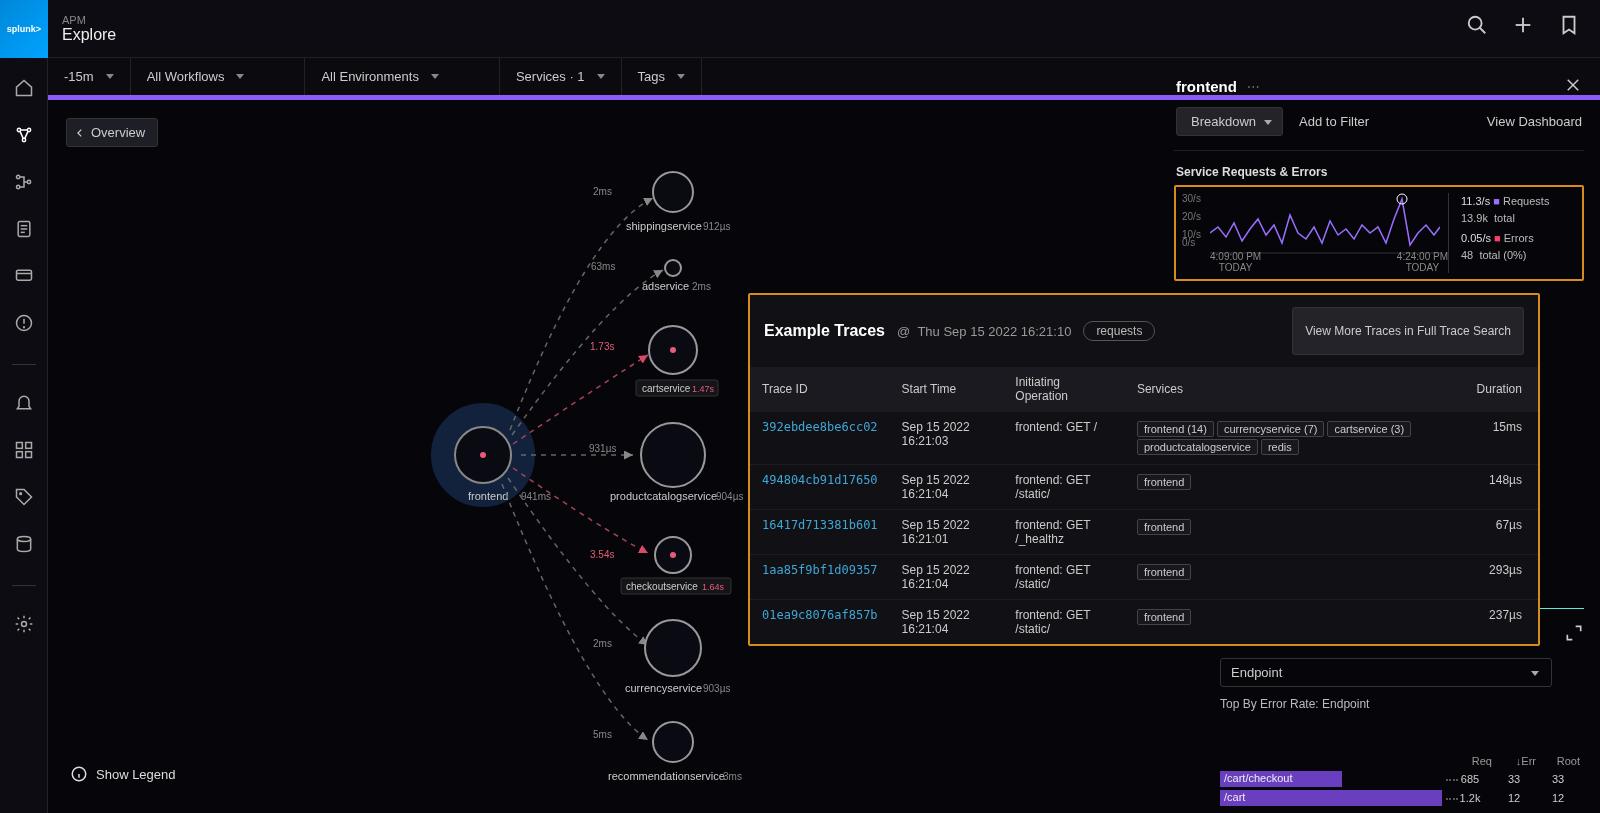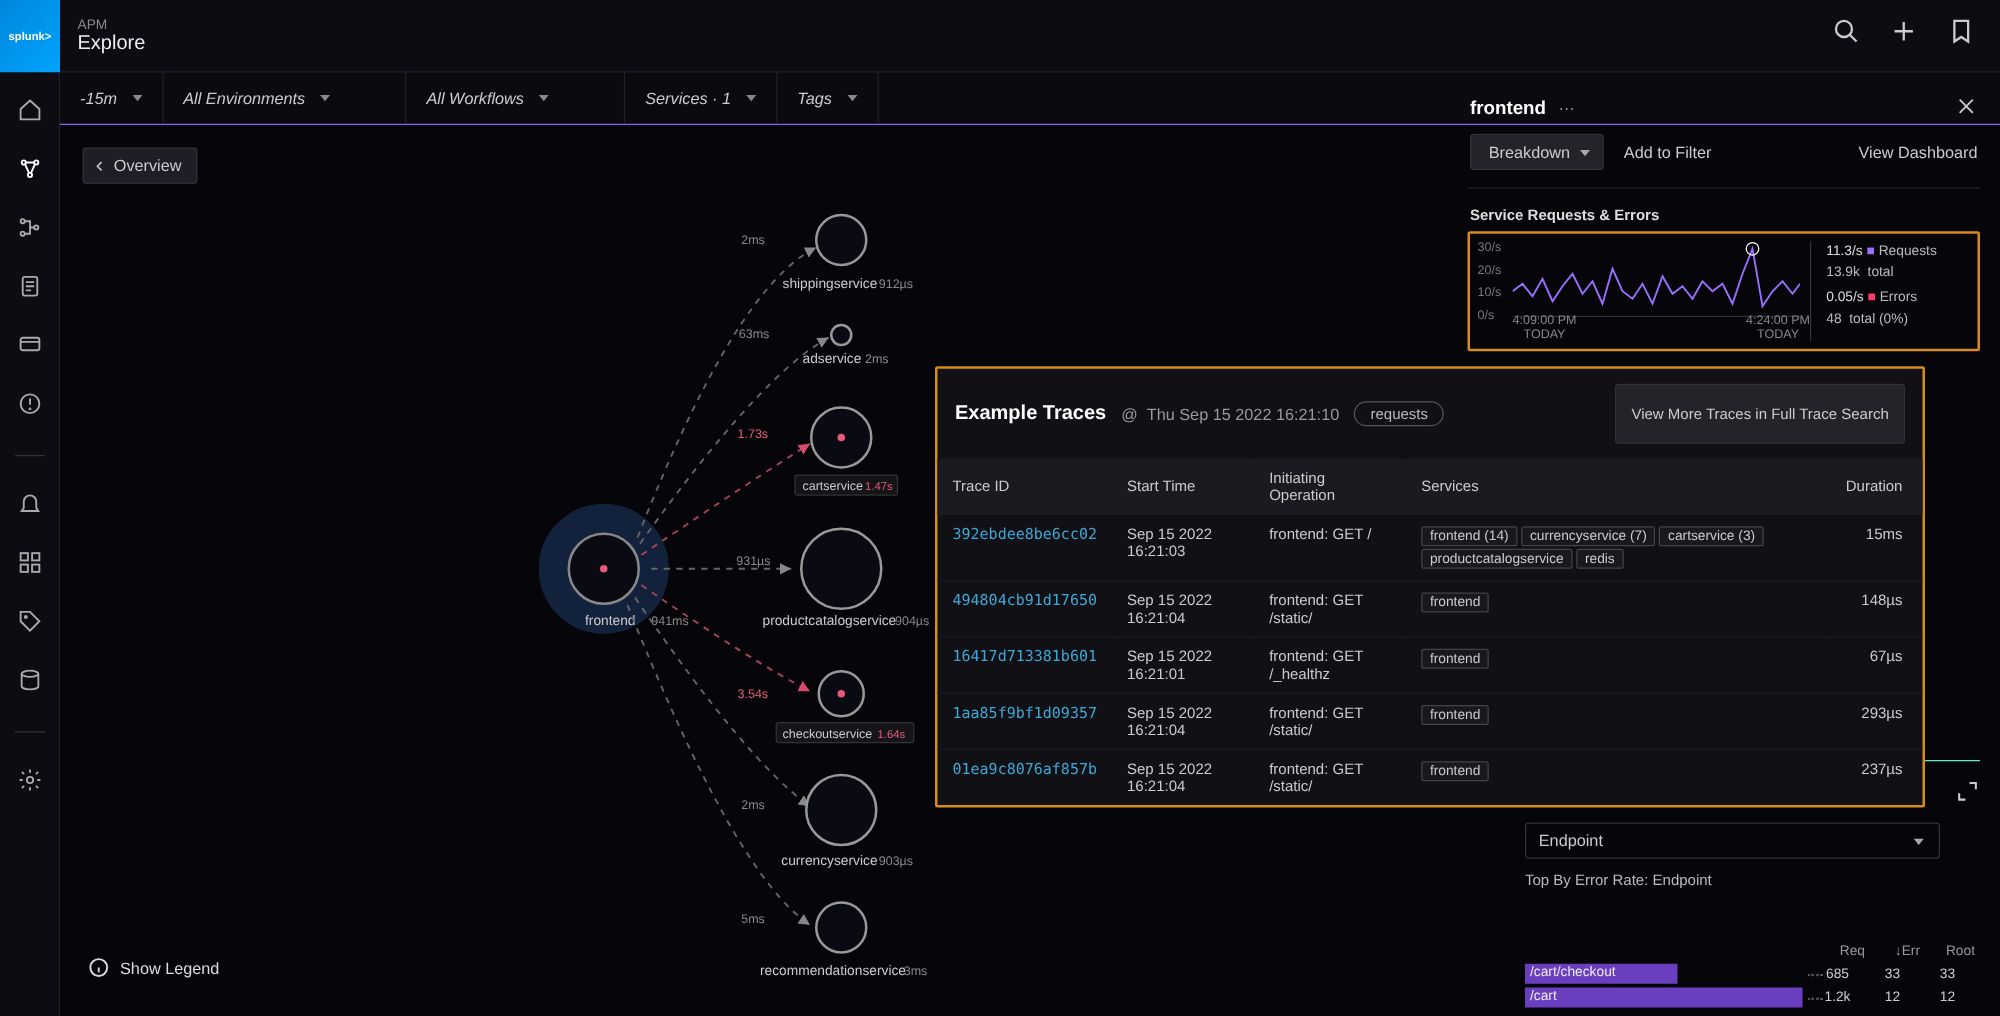"-15m" .filterbar { border-bottom: 1px solid #8b5cf6 -> 5px solid #8b5cf6; font-style: italic -> none }
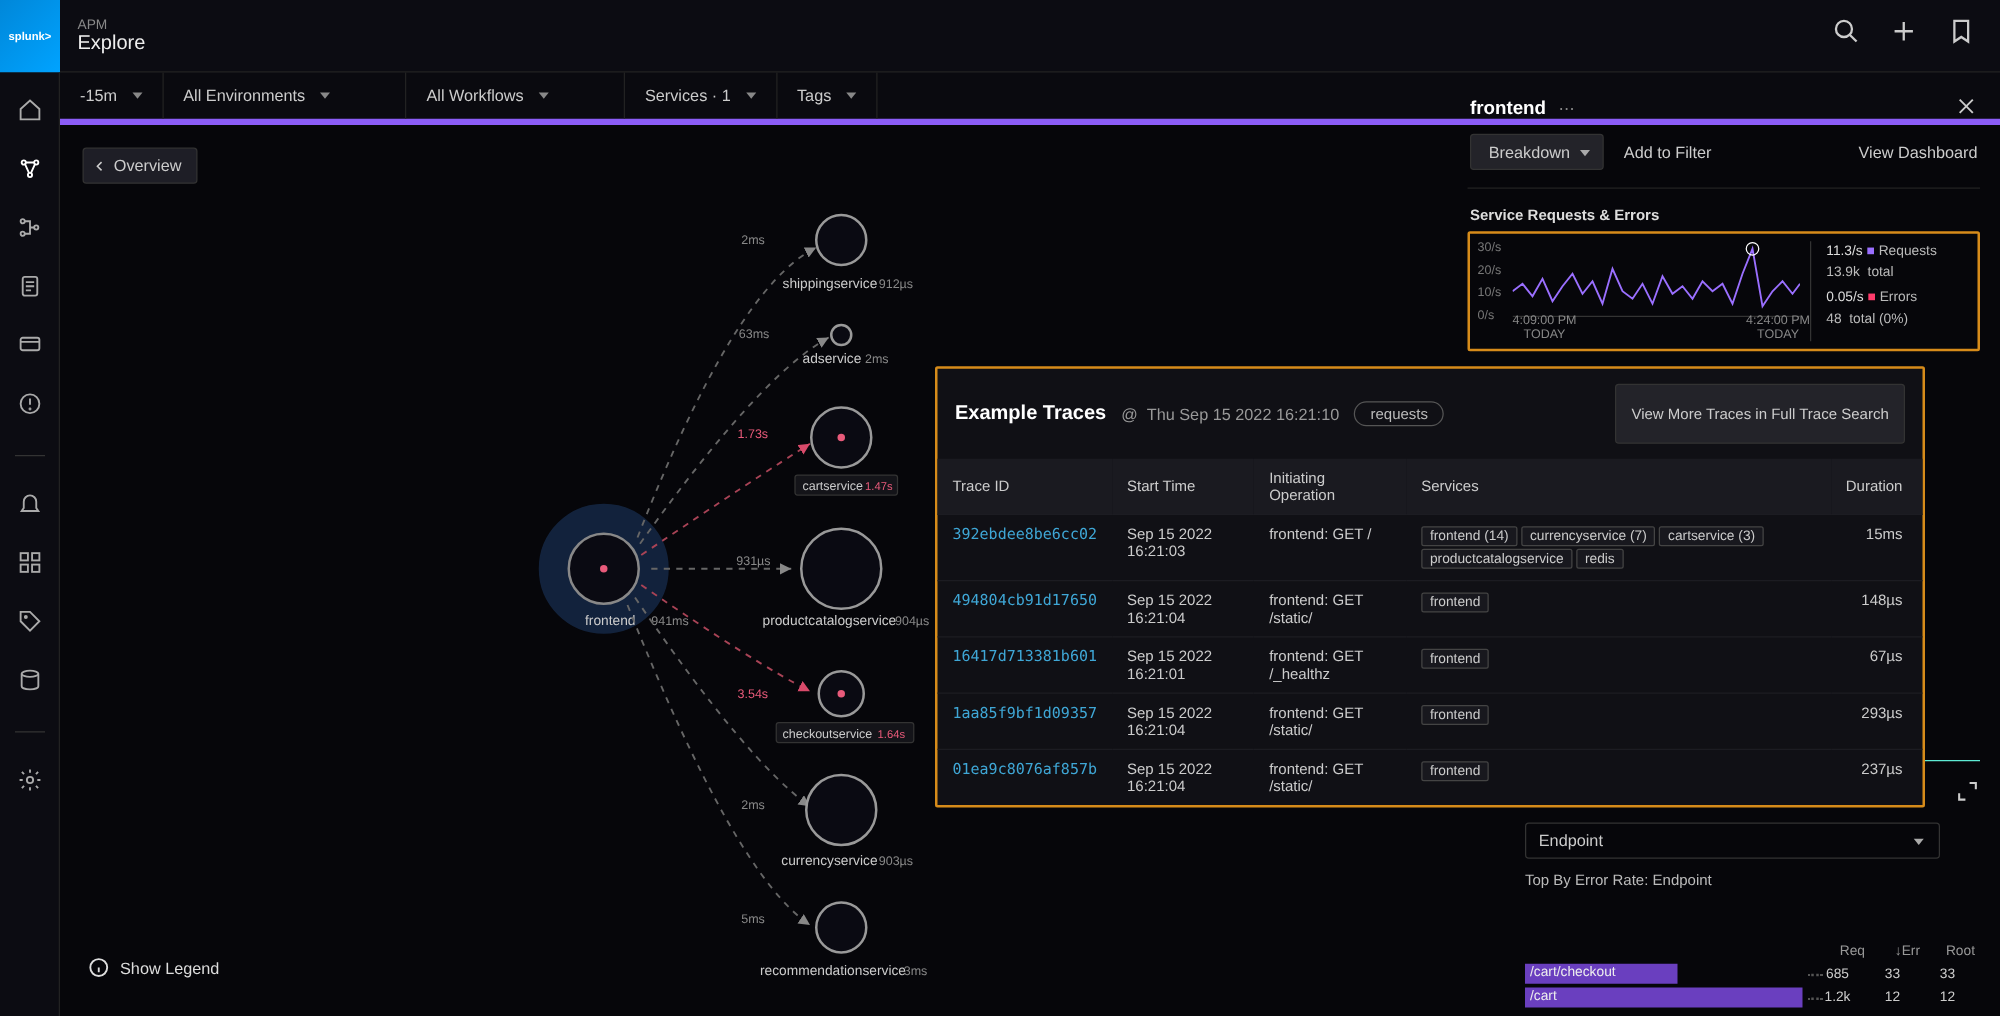"All Environments" div.cell { order: before "All Workflows" -> after "All Workflows" }
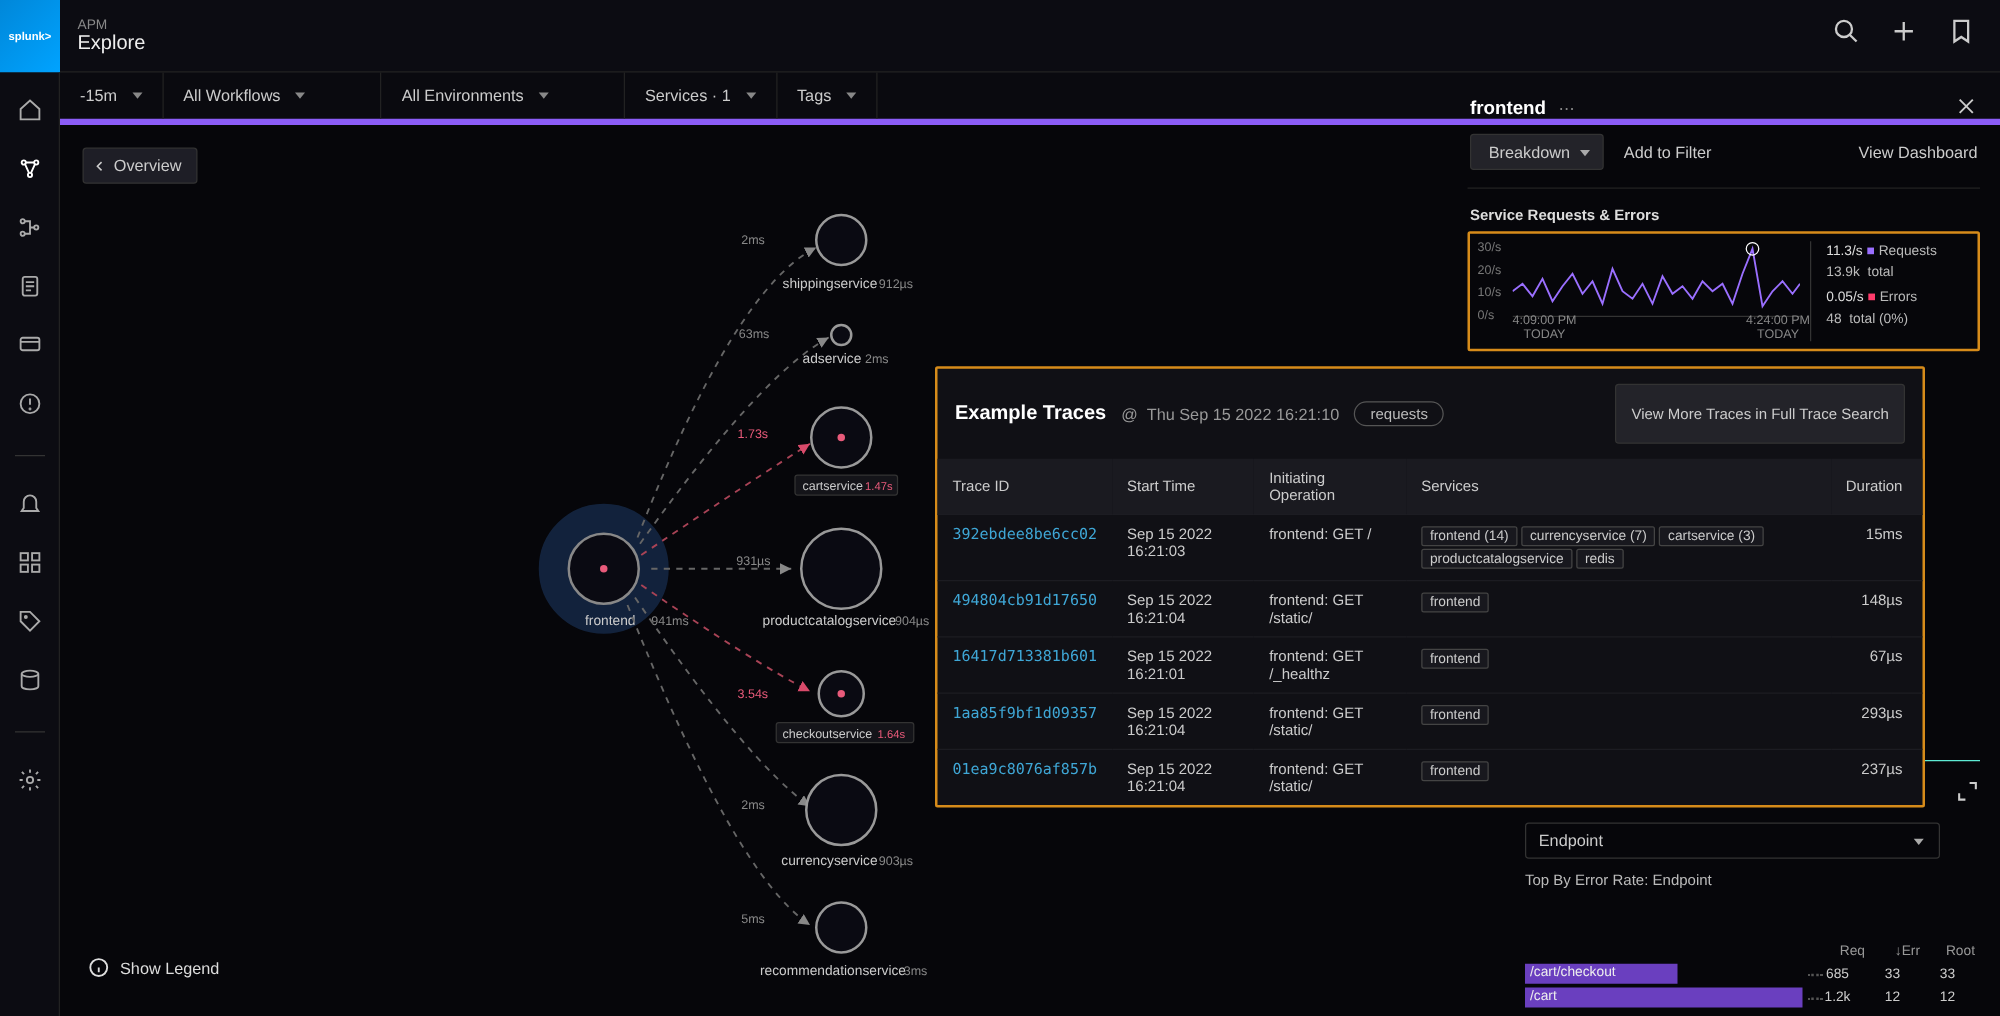"0/s" span.spark-axis { top: 54px -> 44px }
